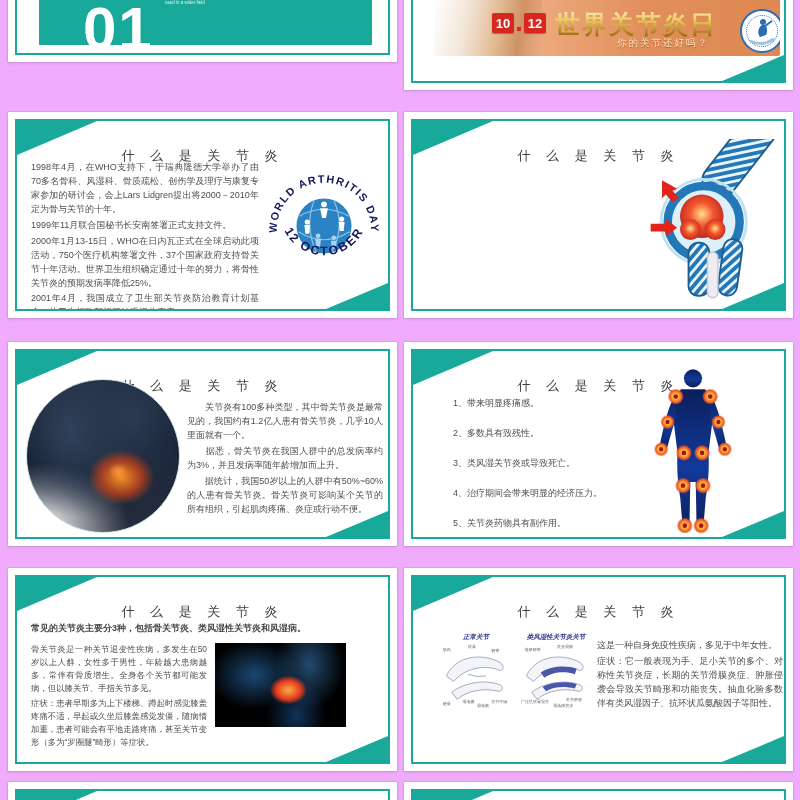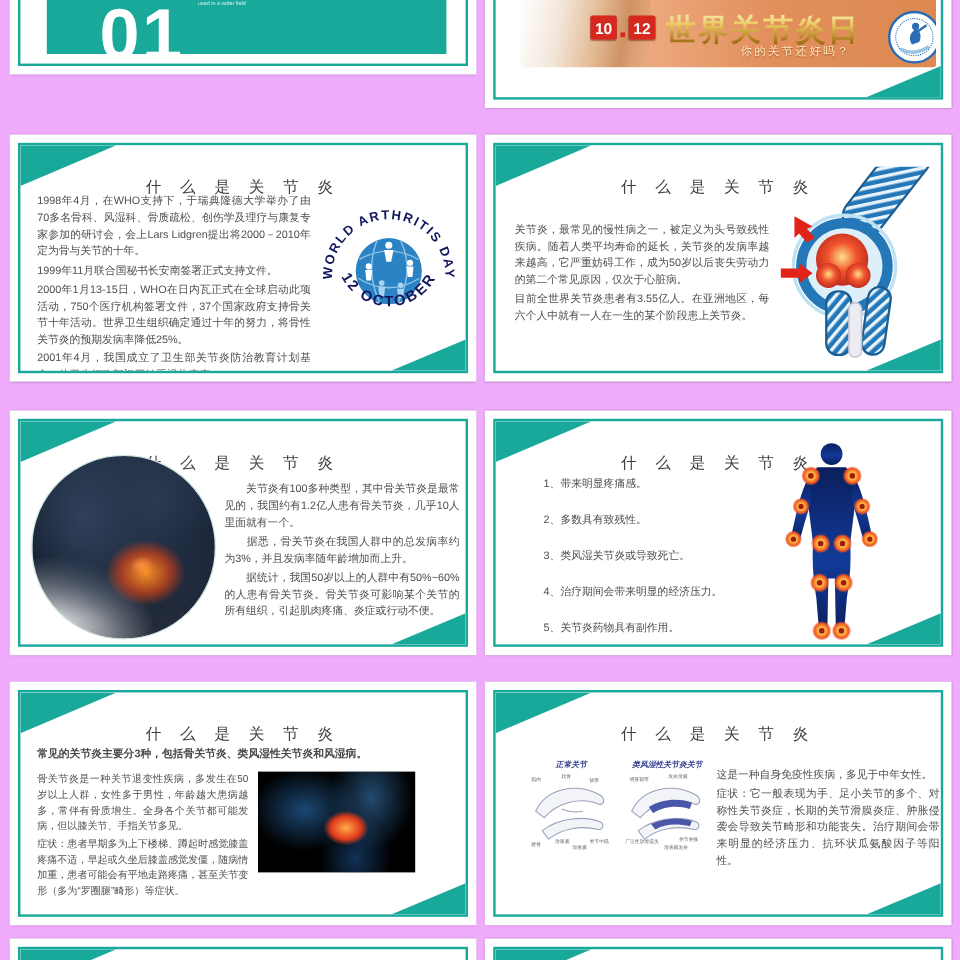"关节炎，最常见的慢性病之一，被定义为头号致残性疾病。随着人类平均寿命的延长，关节" div.ptext { html: <div> <p>关节炎，最常见的慢性病之一，被定义为头号致残性疾病。随着人类平均寿命的延长，关节炎的发病率越来越高，它严重妨碍工作，成为50岁以后丧失劳动力的第二个常见原因，仅次于心脏病。</p> <p>目前全世界关节炎患者有3.55亿人。在亚洲地区，每六个人中就有一人在一生的某个阶段患上关节炎。</p> </div> -> none }
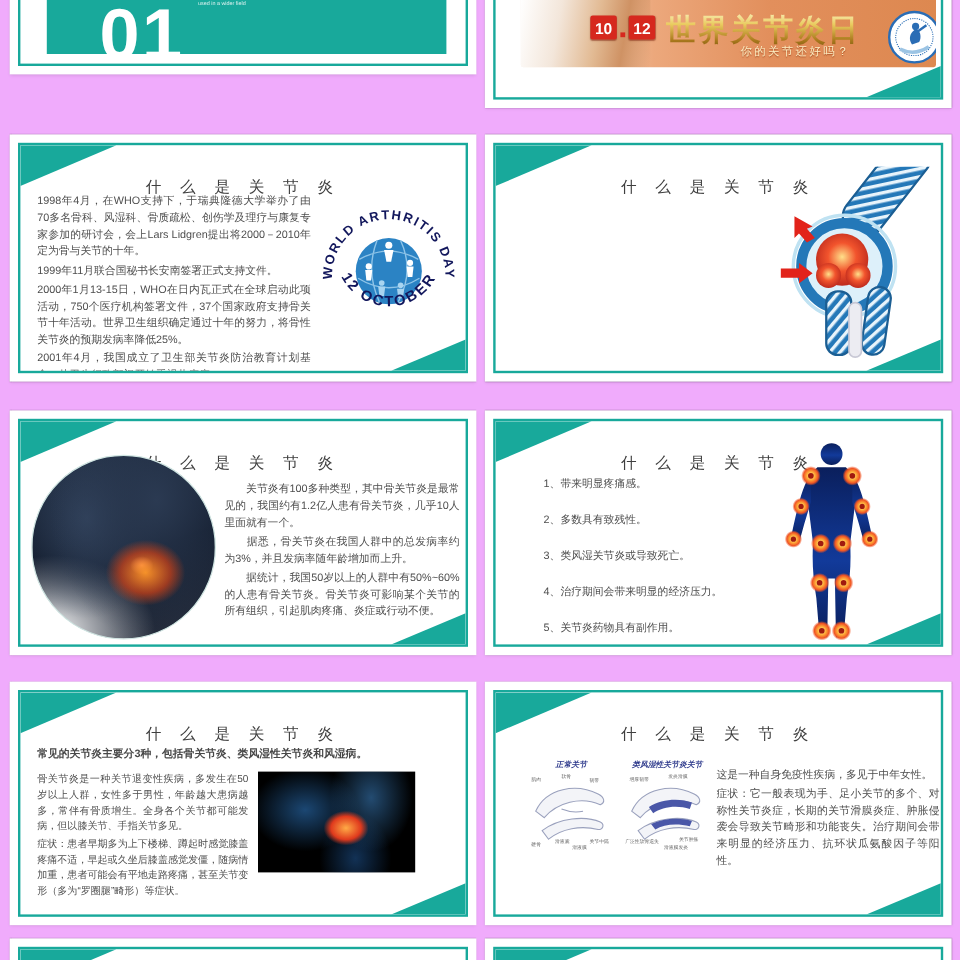"症状：它一般表现为手、足小关节的多个、对称性关节炎症，长期的关节滑膜炎症、肿胀侵" p { text: 治疗期间会带来明显的经济压力 -> 抽血化验多数伴有类风湿因子 }
